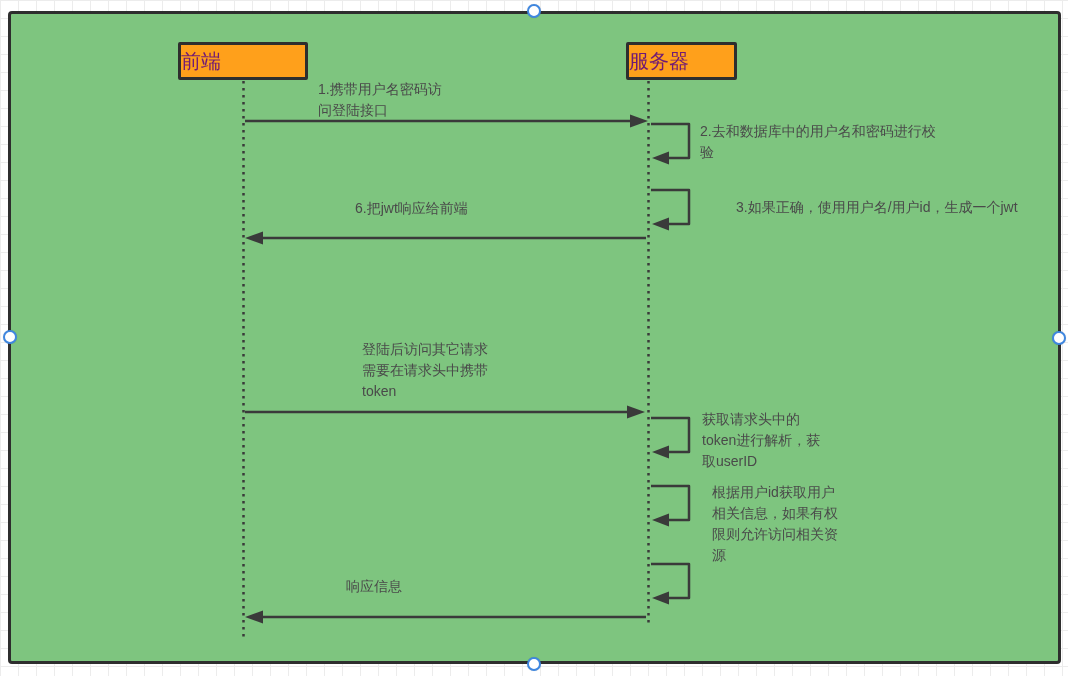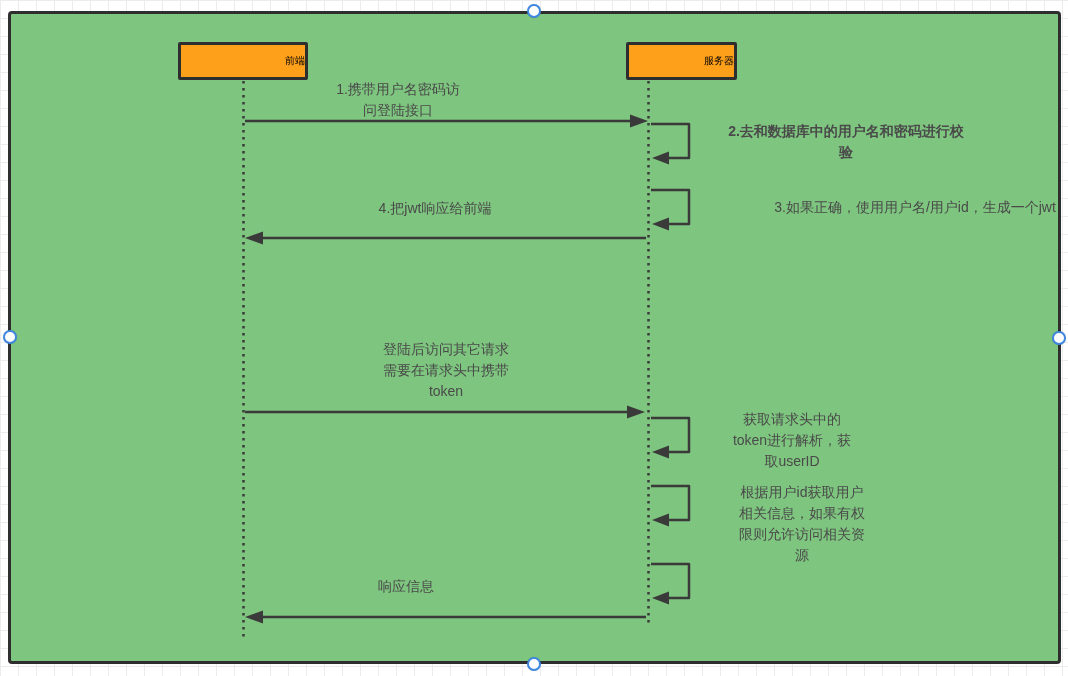"前端" .actor { color: #000000 -> #701a75; font-size: 10px -> 20px; justify-content: flex-end -> flex-start }
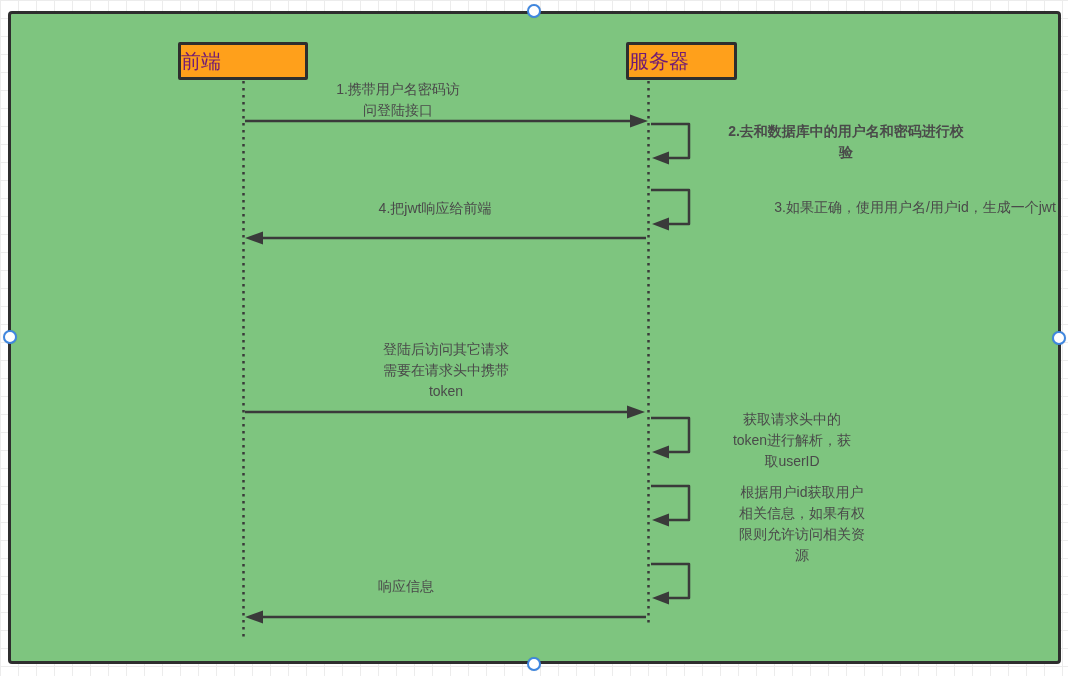"1.携带用户名密码访" .lbl { text-align: center -> left }
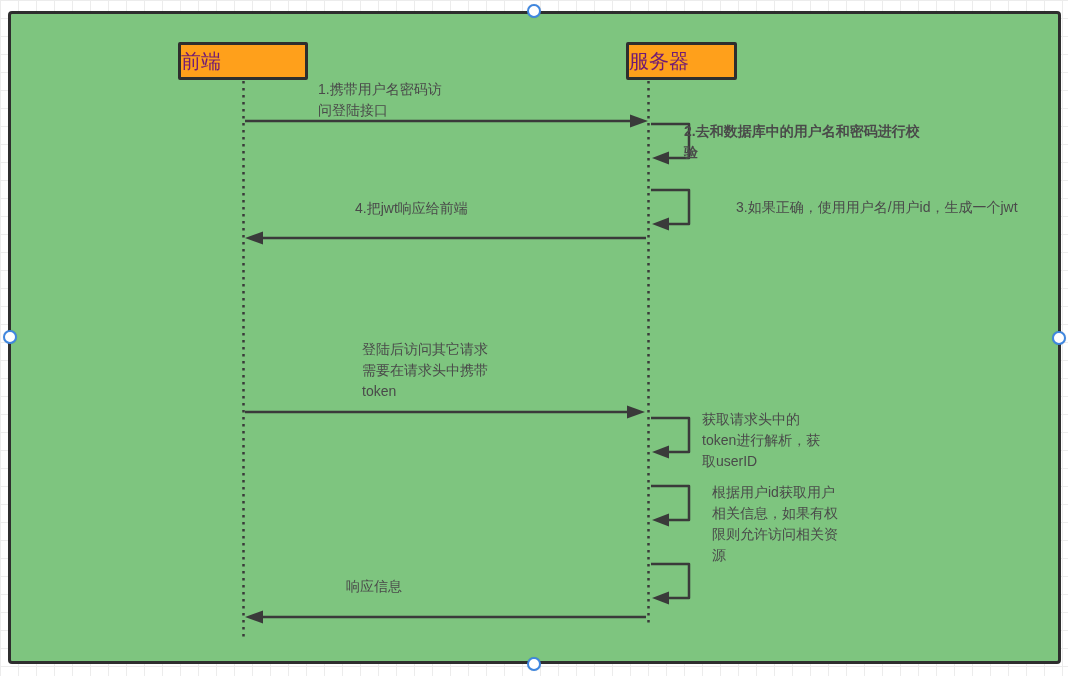"2.去和数据库中的用户名和密码进行校" .lbl.m2 { font-weight: bold -> none; left: 684px -> 700px }
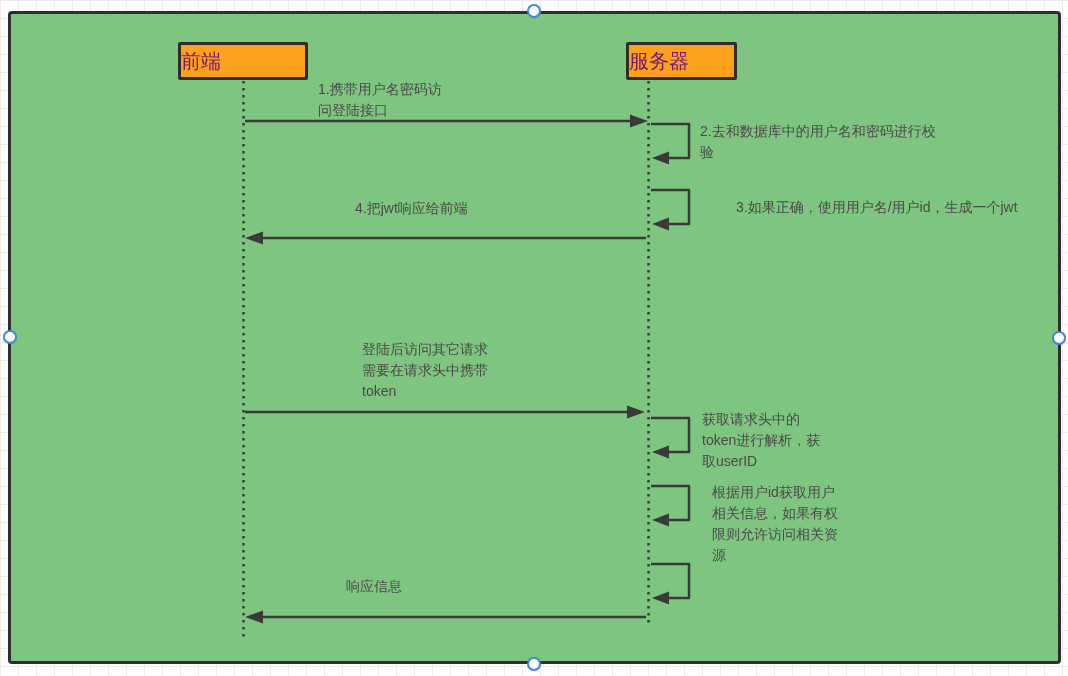"4.把jwt响应给前端" div.lbl { text: 4 -> 6 }
